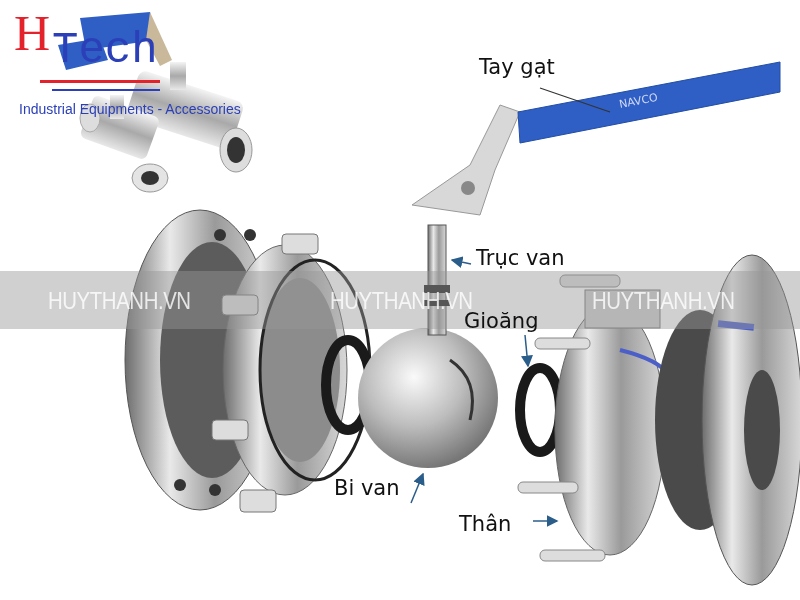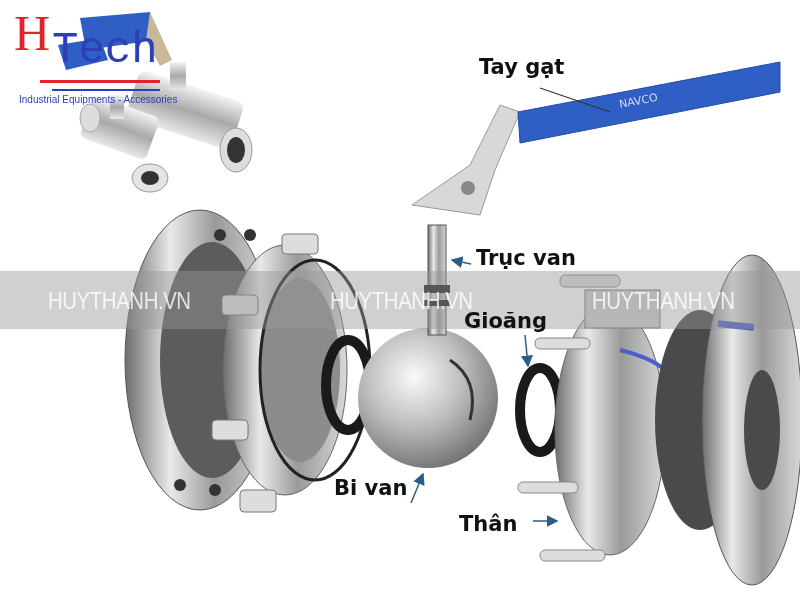"Tay gạt" .label { font-weight: bold -> none }
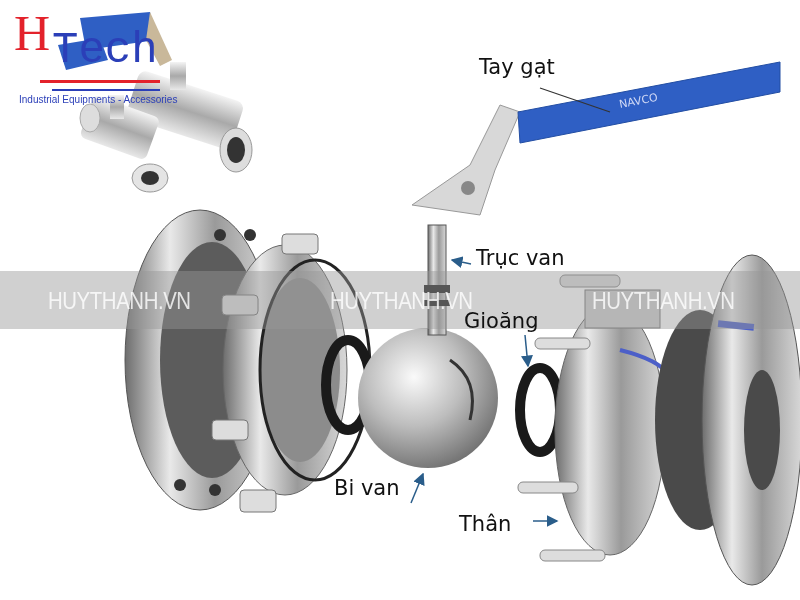"Industrial Equipments - Accessories" .logo-sub { font-size: 10px -> 14px; top: 94px -> 101px }
